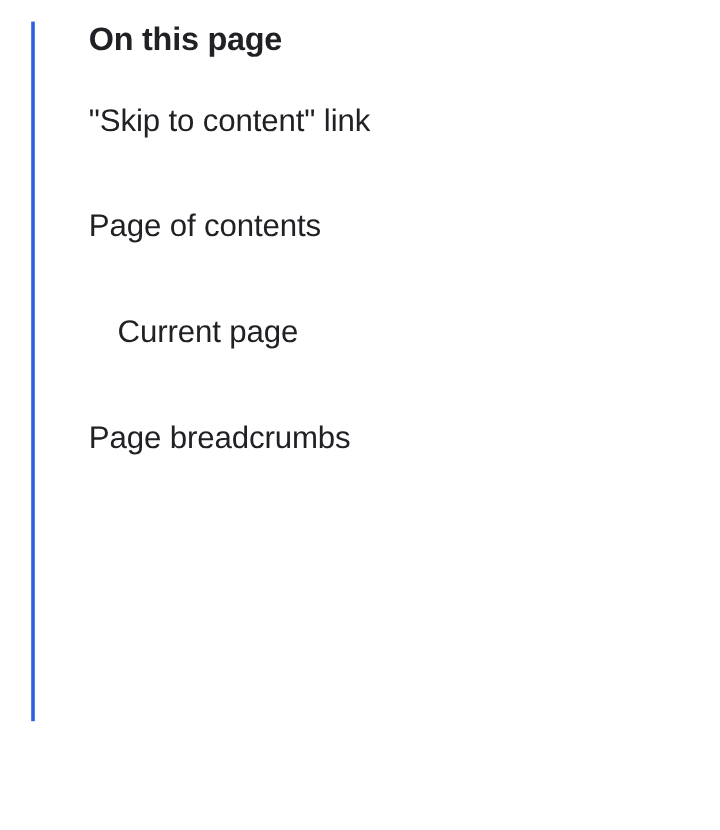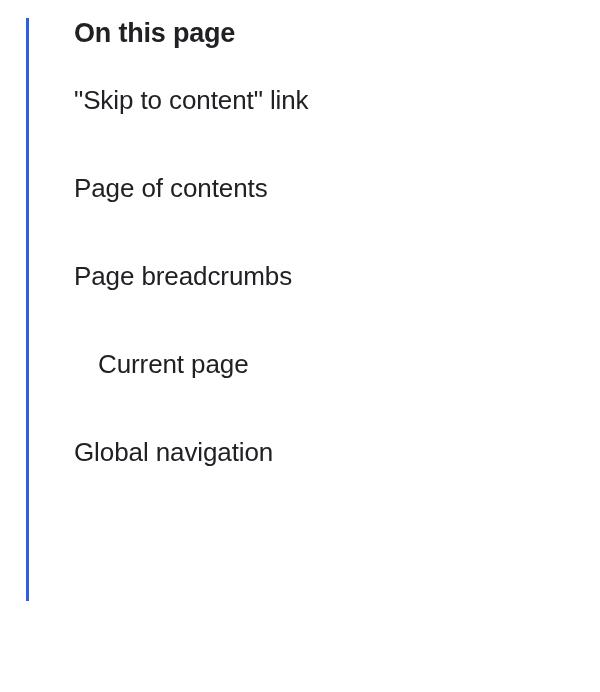"Page breadcrumbs" a.toc-item { order: before "Current page" -> after "Current page" }
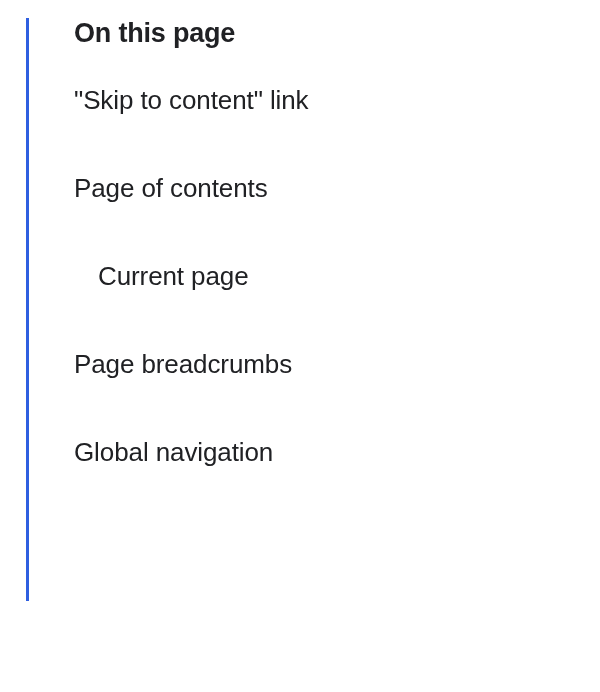"Global navigation" a.toc-item { html: <a>Global navigation</a> -> none }
